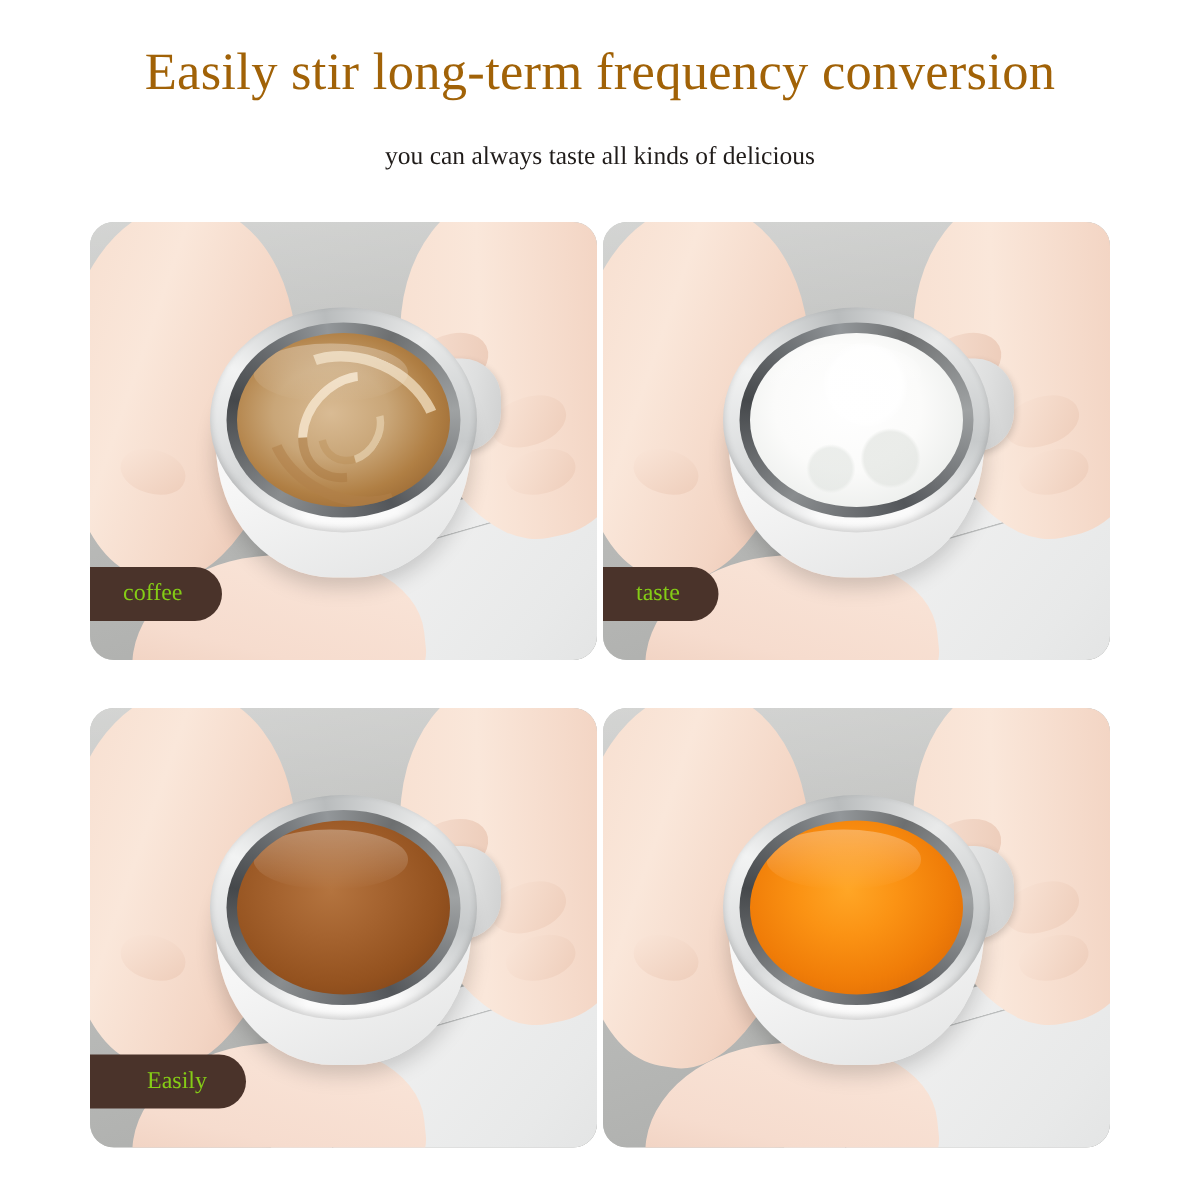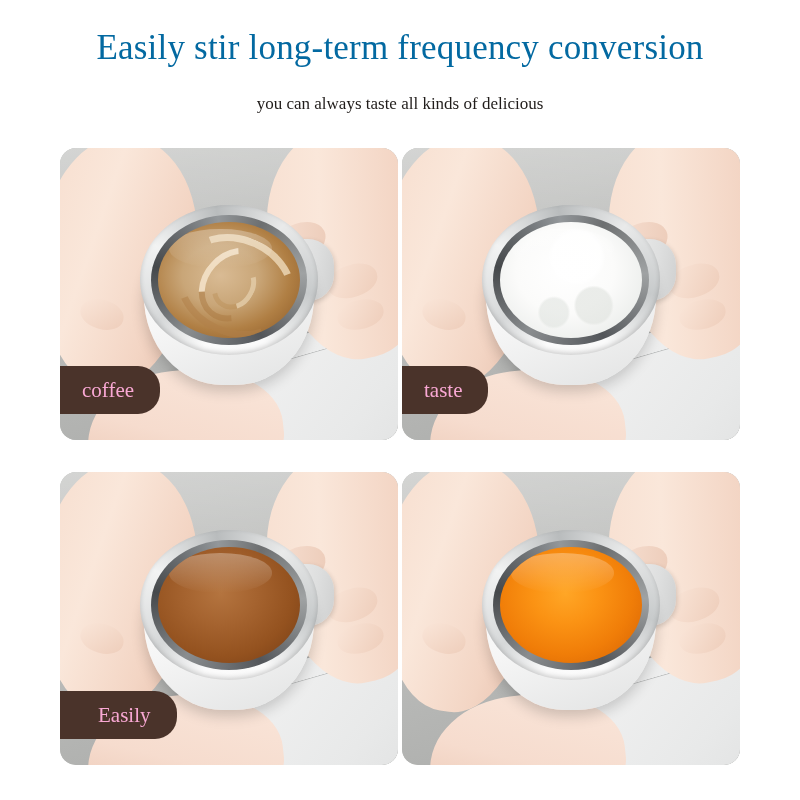"Easily stir long-term frequency" .headline { color: #0369a1 -> #a16207 }
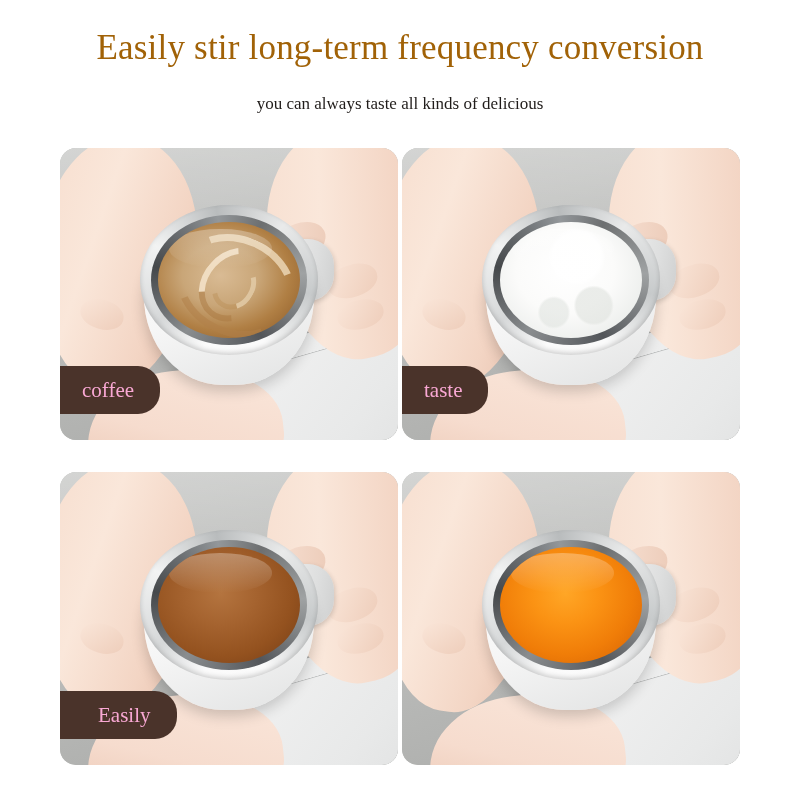"coffee" .label-pill { color: #f9a8d4 -> #84cc16; font-size: 21px -> 16px; height: 48px -> 36px }
